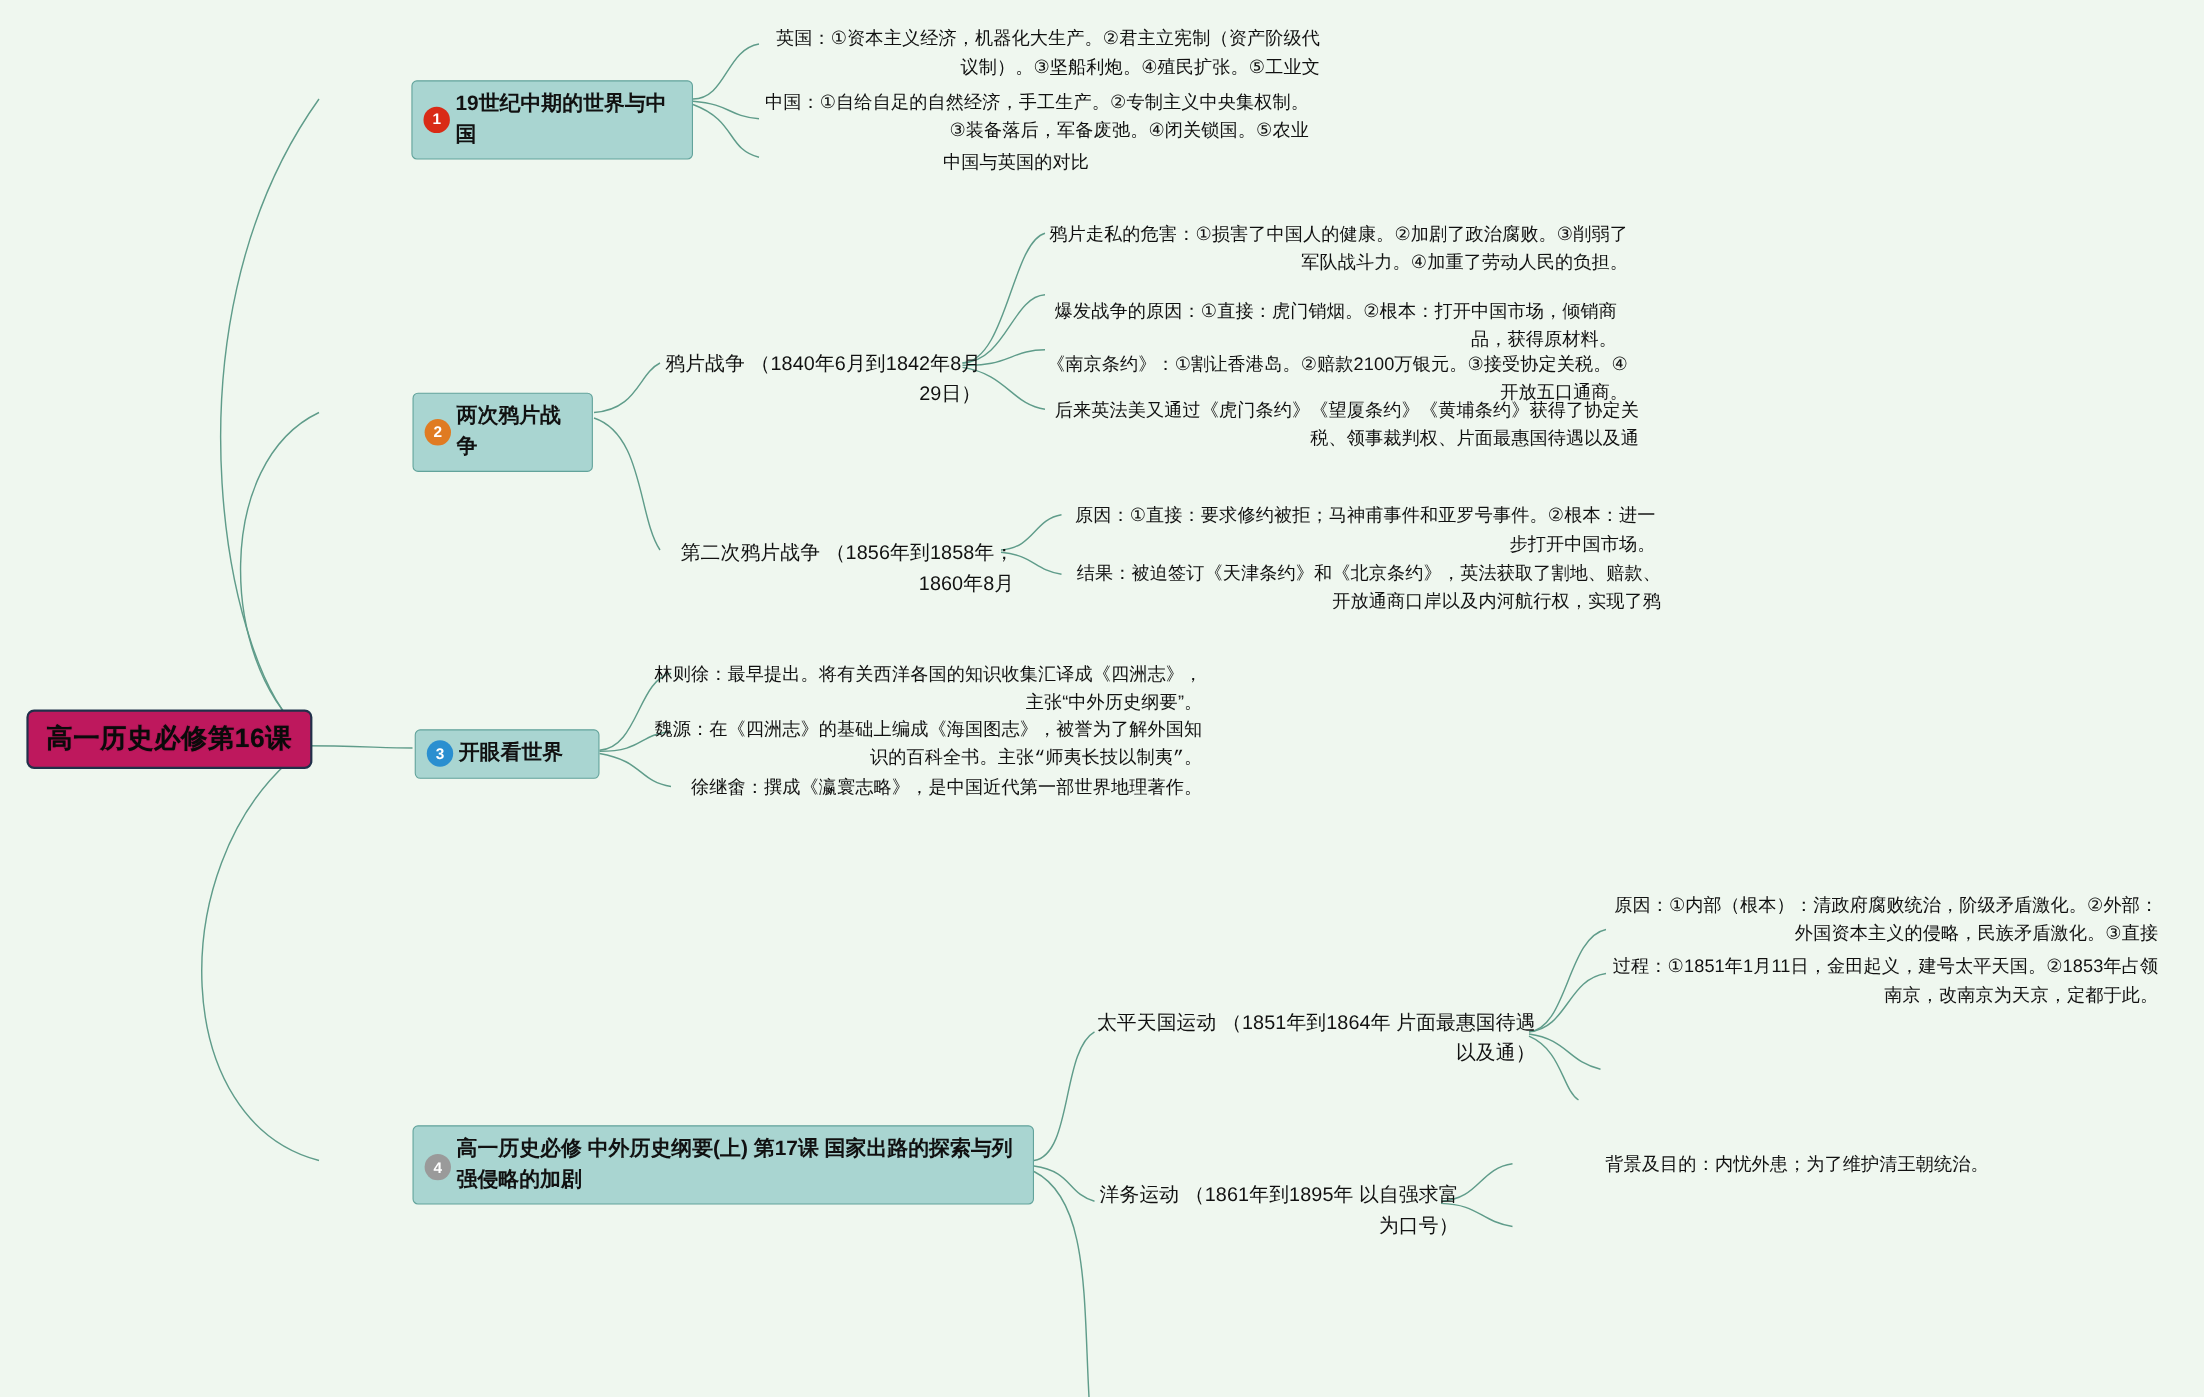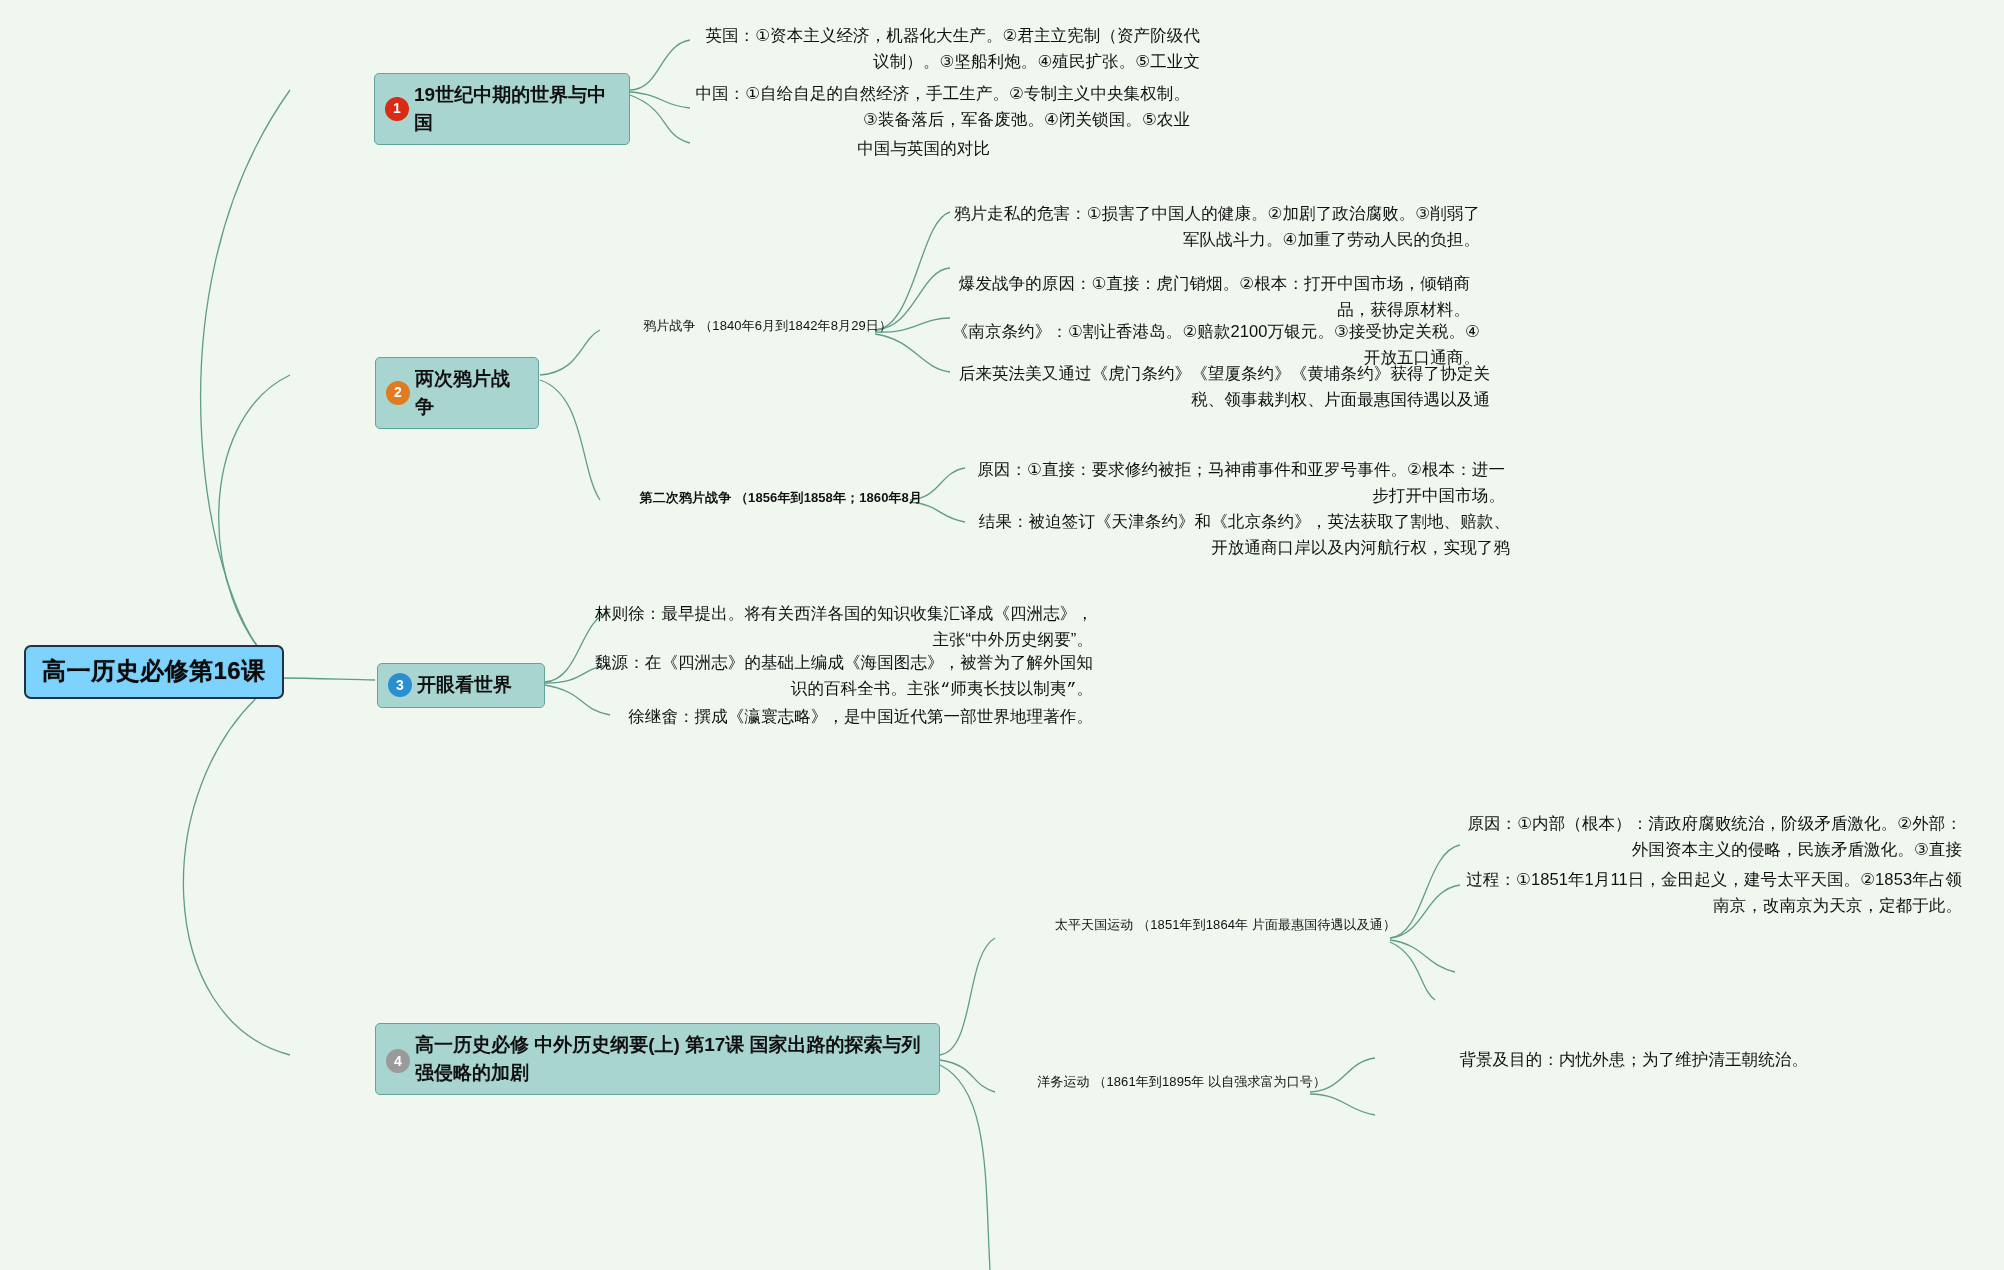"鸦片战争 （1840年6月到1842年8月29日）" .leaf.mid { font-size: 13px -> 18px }
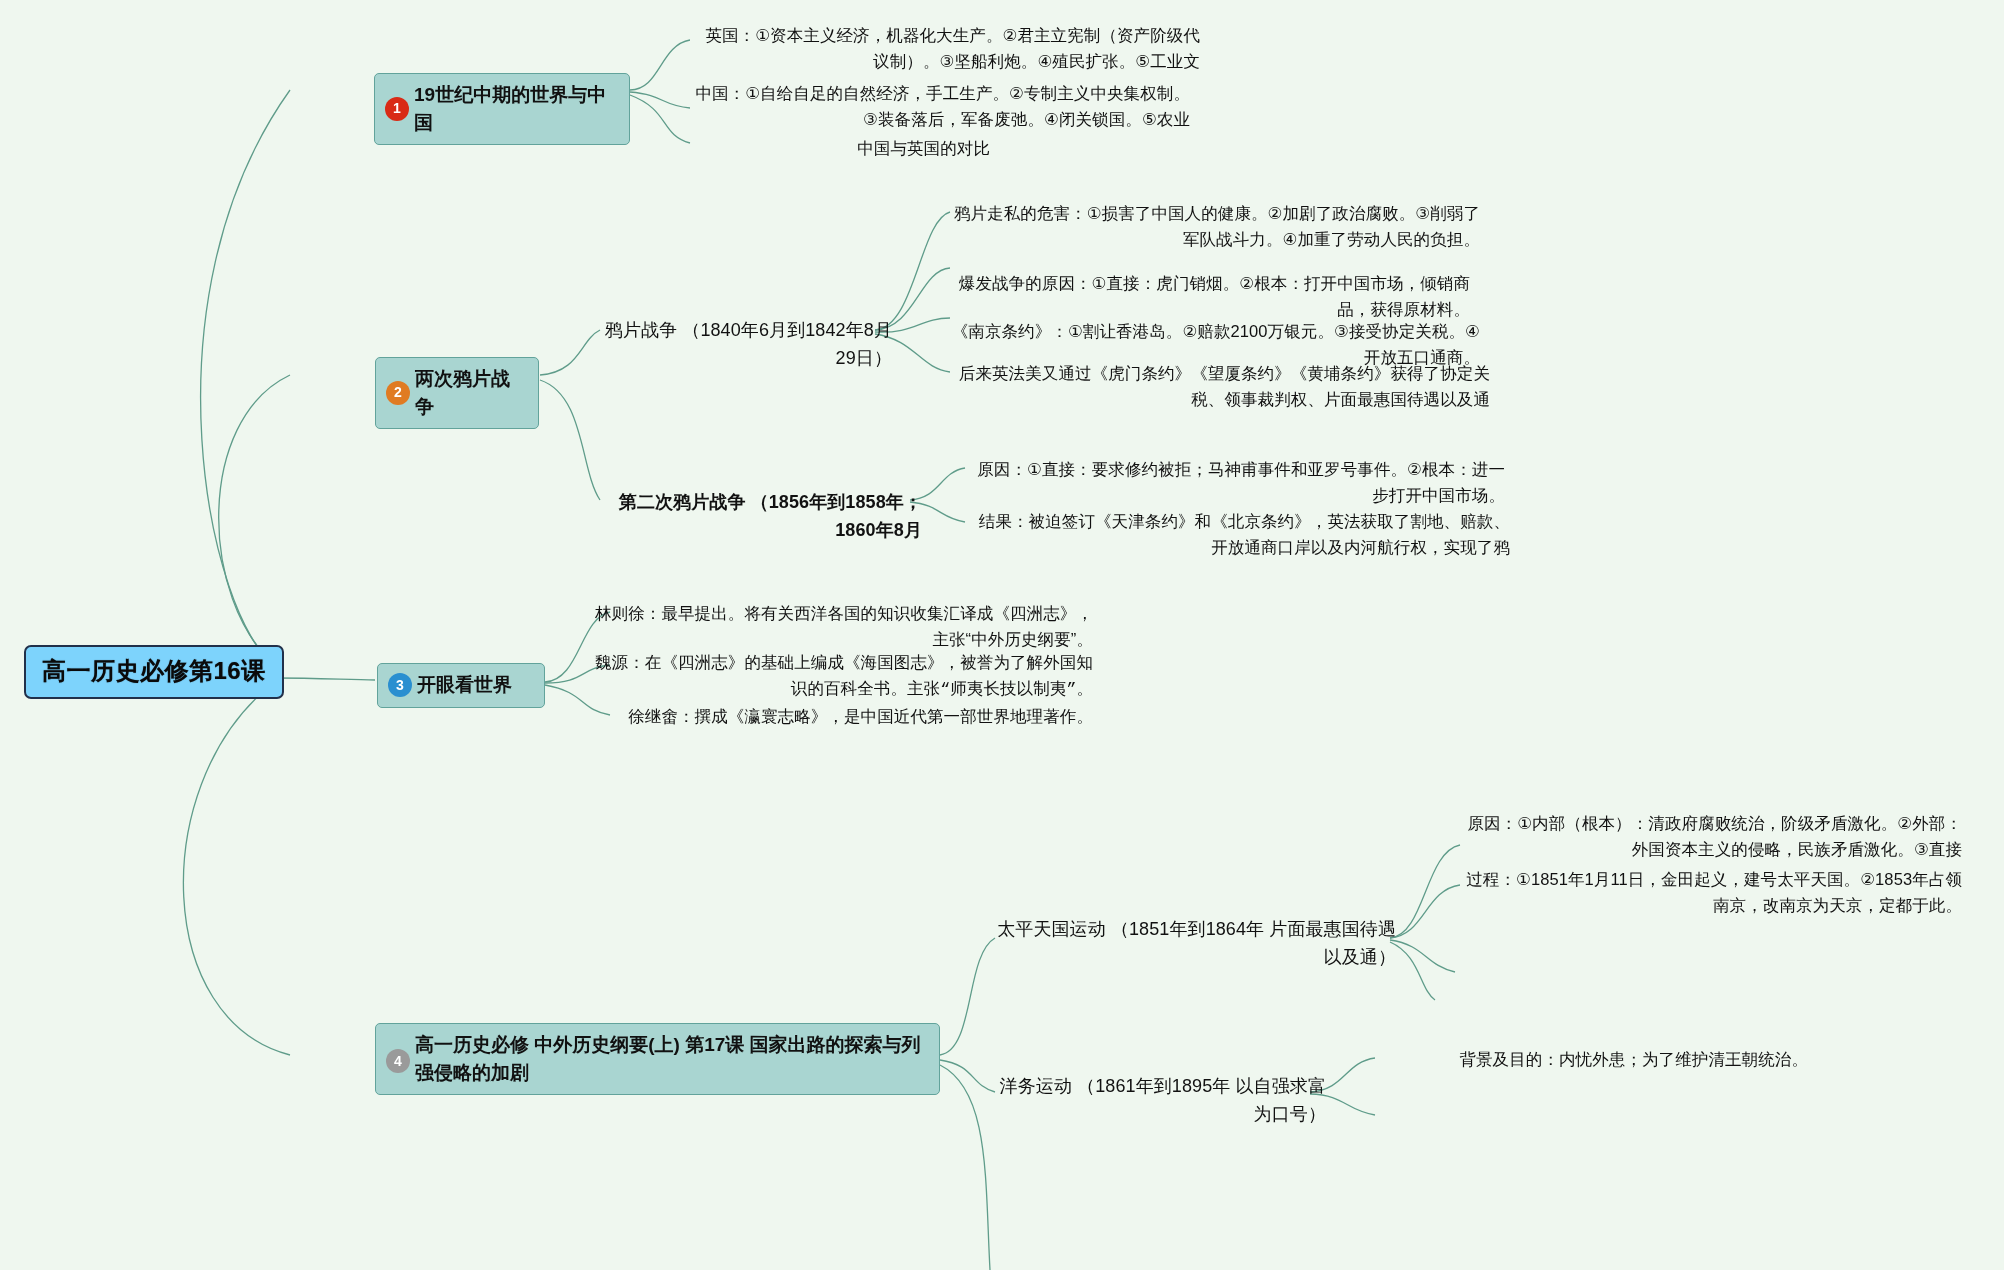"第二次鸦片战争 （1856年到1858年；1860年8月" div.leaf { font-weight: bold -> none }
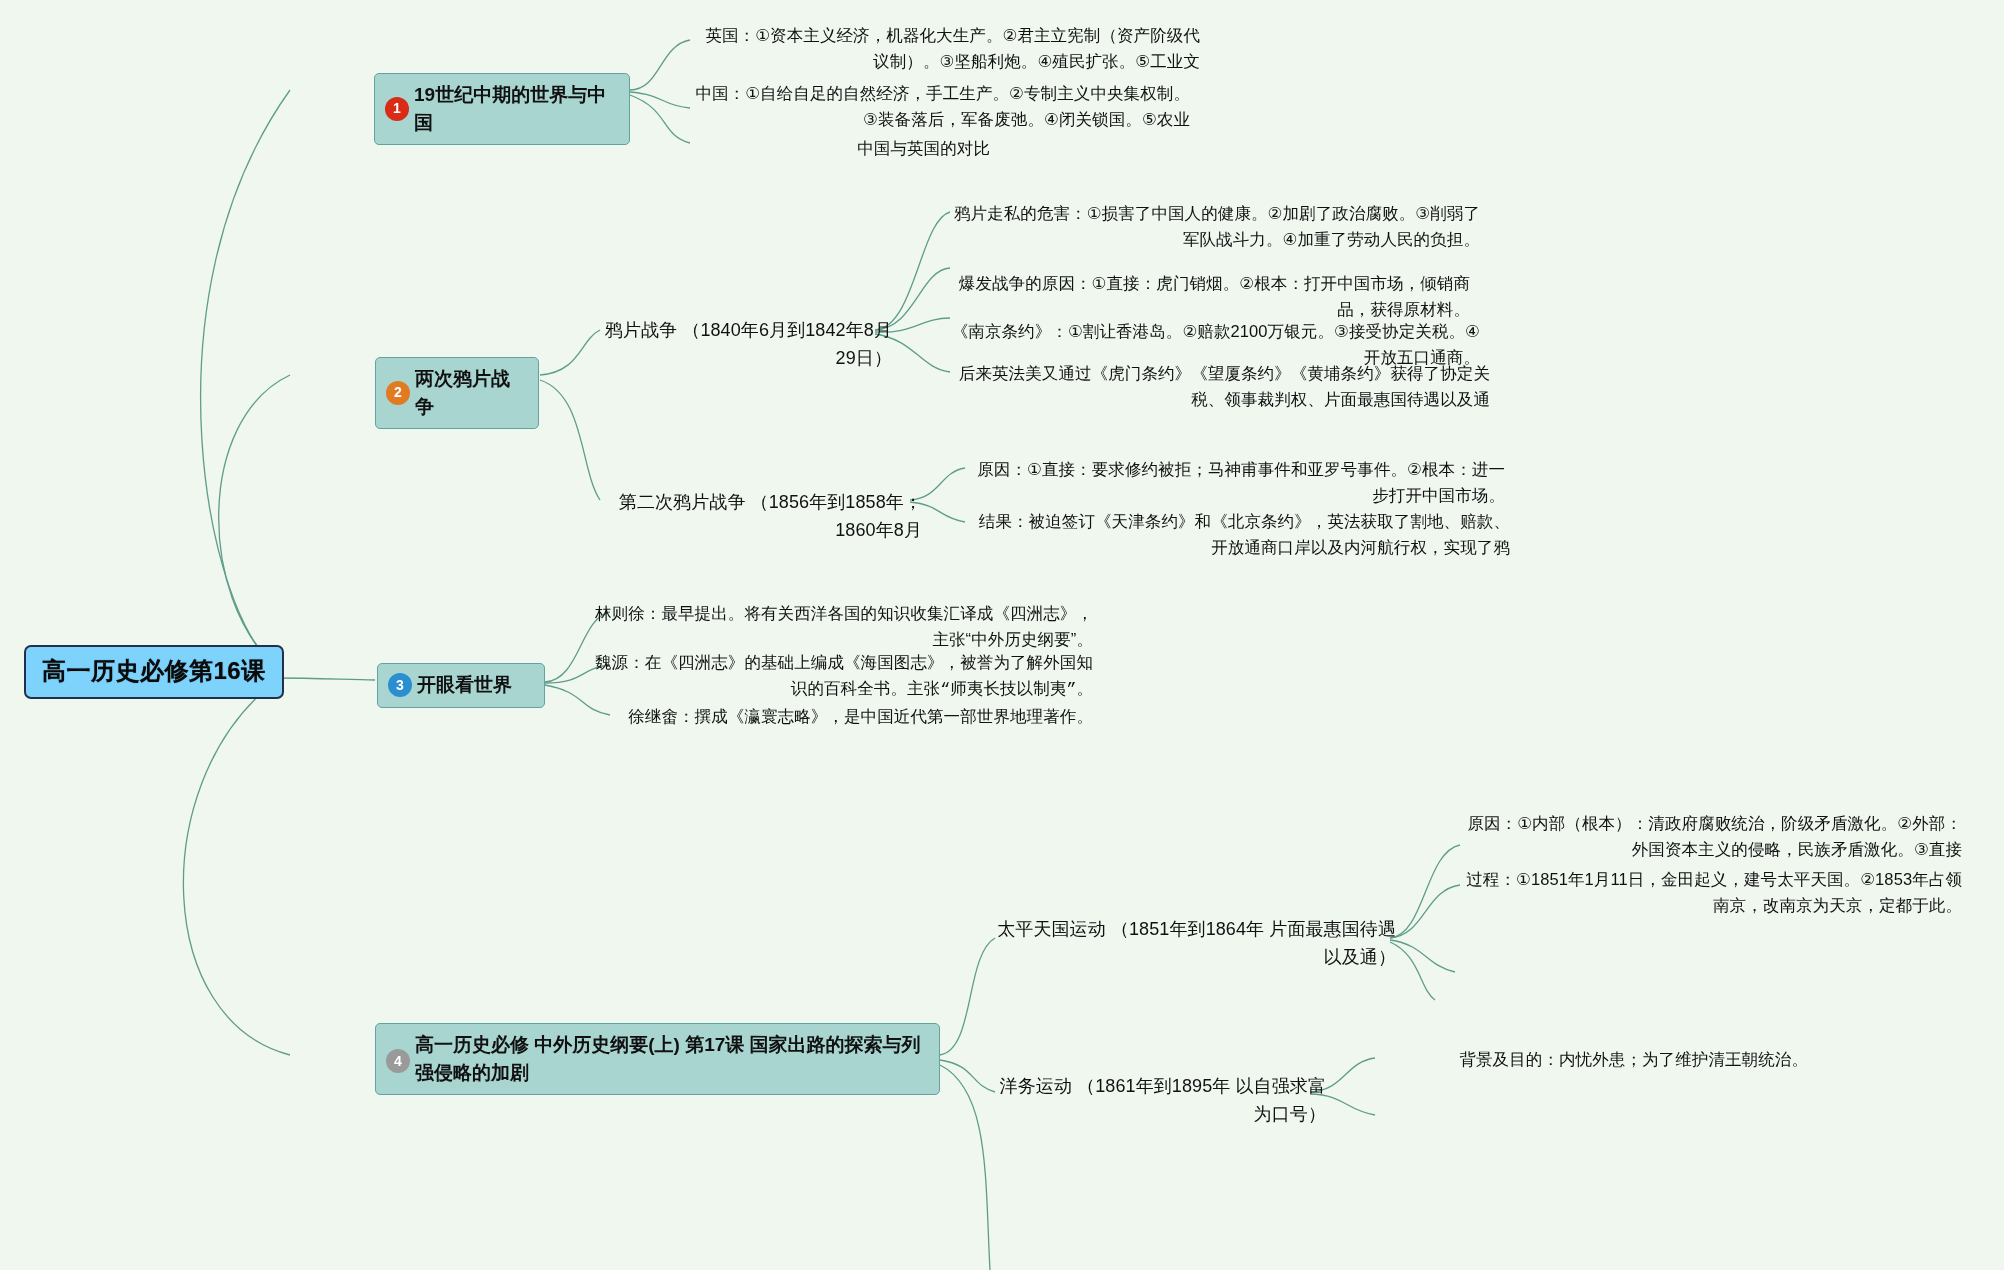"高一历史必修第16课" .root { background: #7dd3fc -> #be185d }
